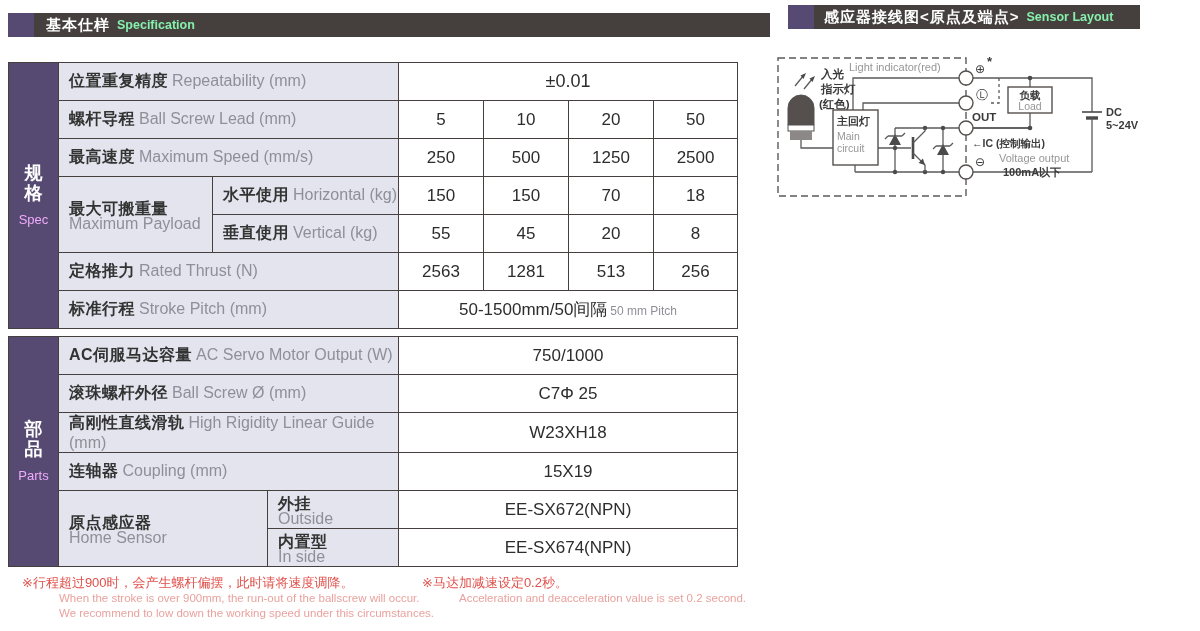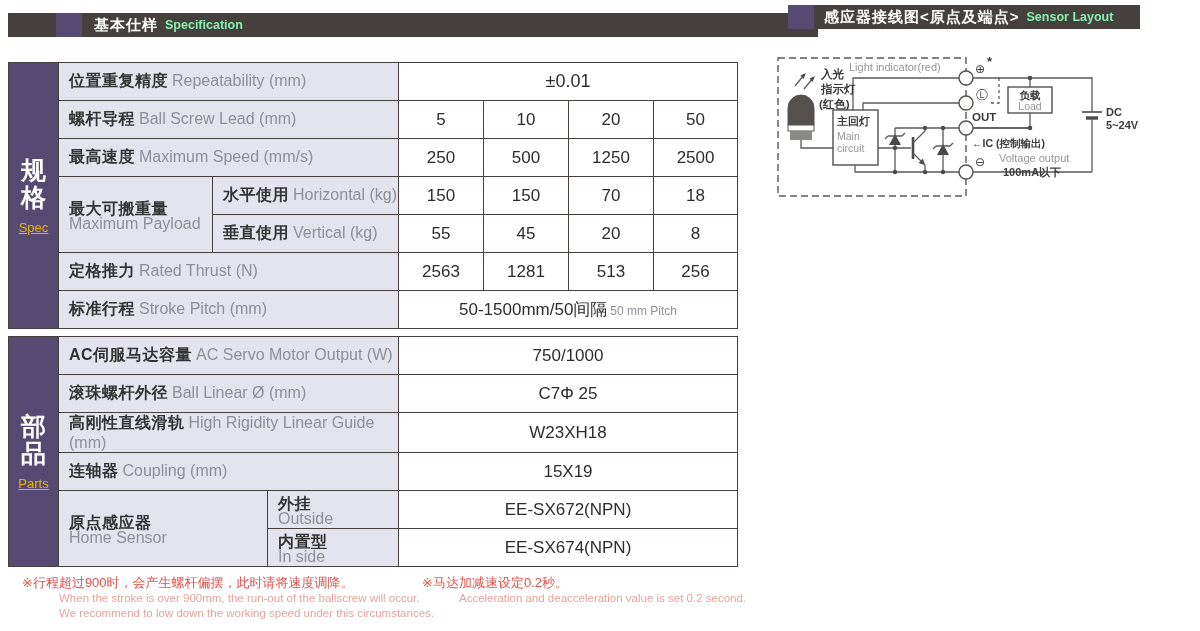"基本仕样" div.hbar { padding-left: 48px -> none }
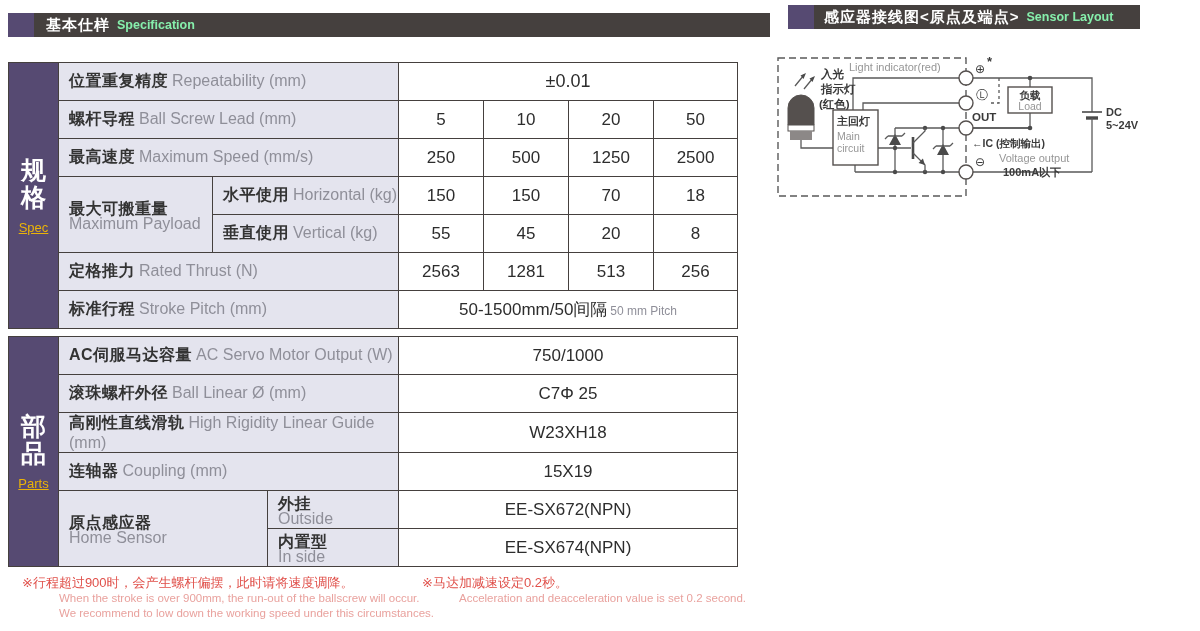"规格" .side-zh { font-size: 25px -> 18px }
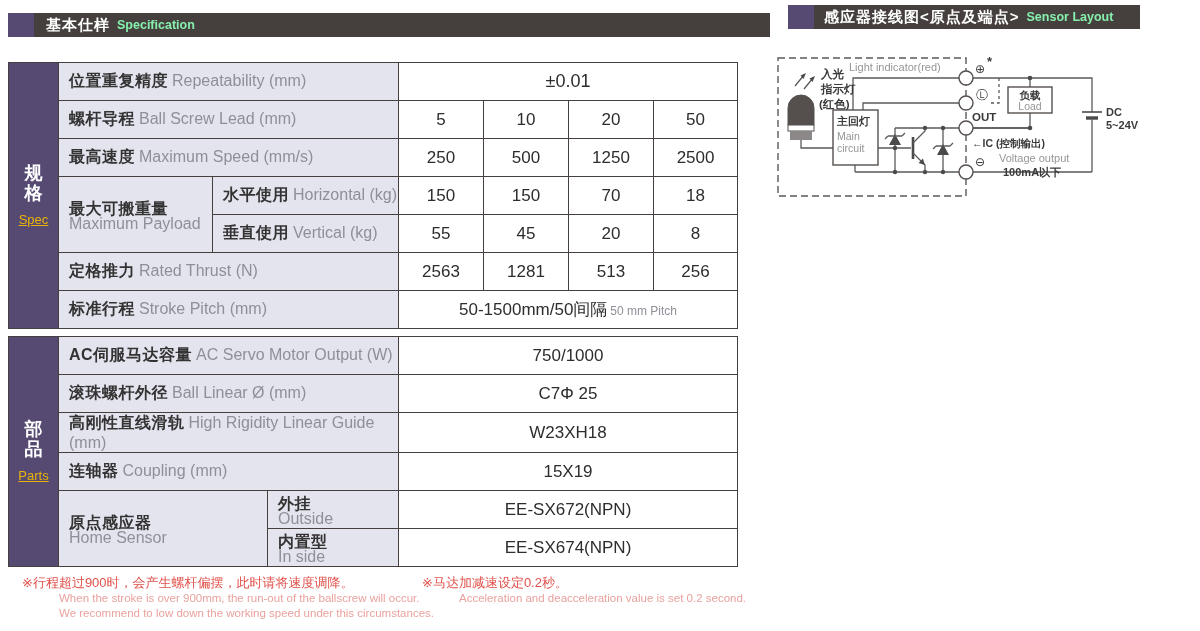"Spec" .side-en { color: #eab308 -> #f0abfc; text-decoration: underline -> none }
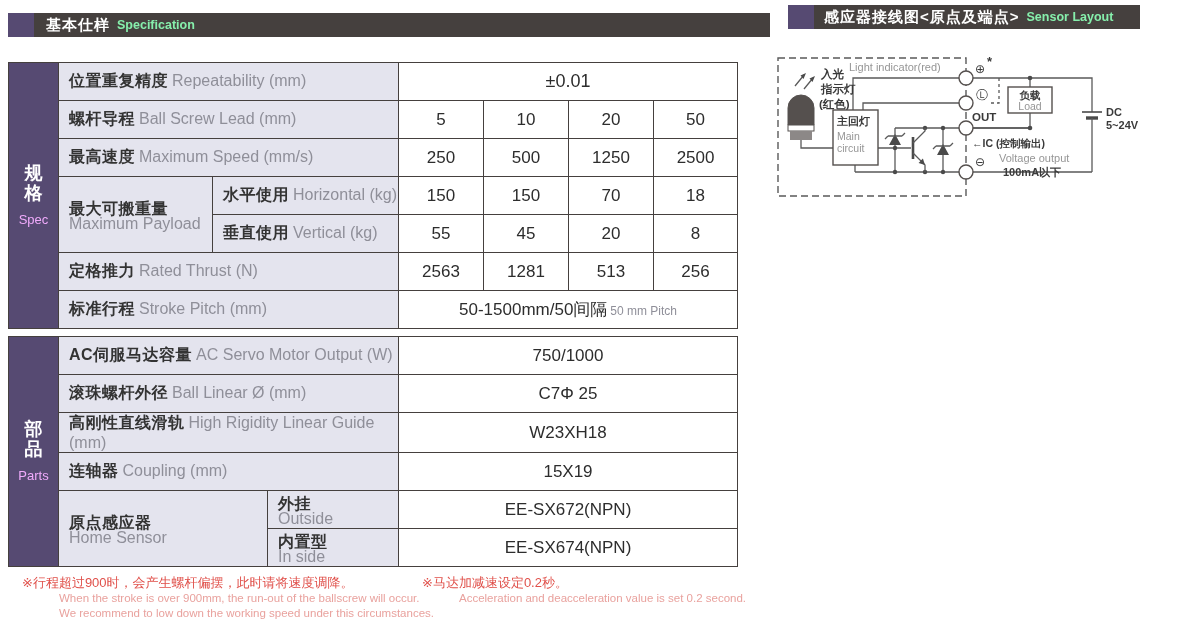"Ball Linear Ø (mm)" span.en { text: Linear -> Screw }
